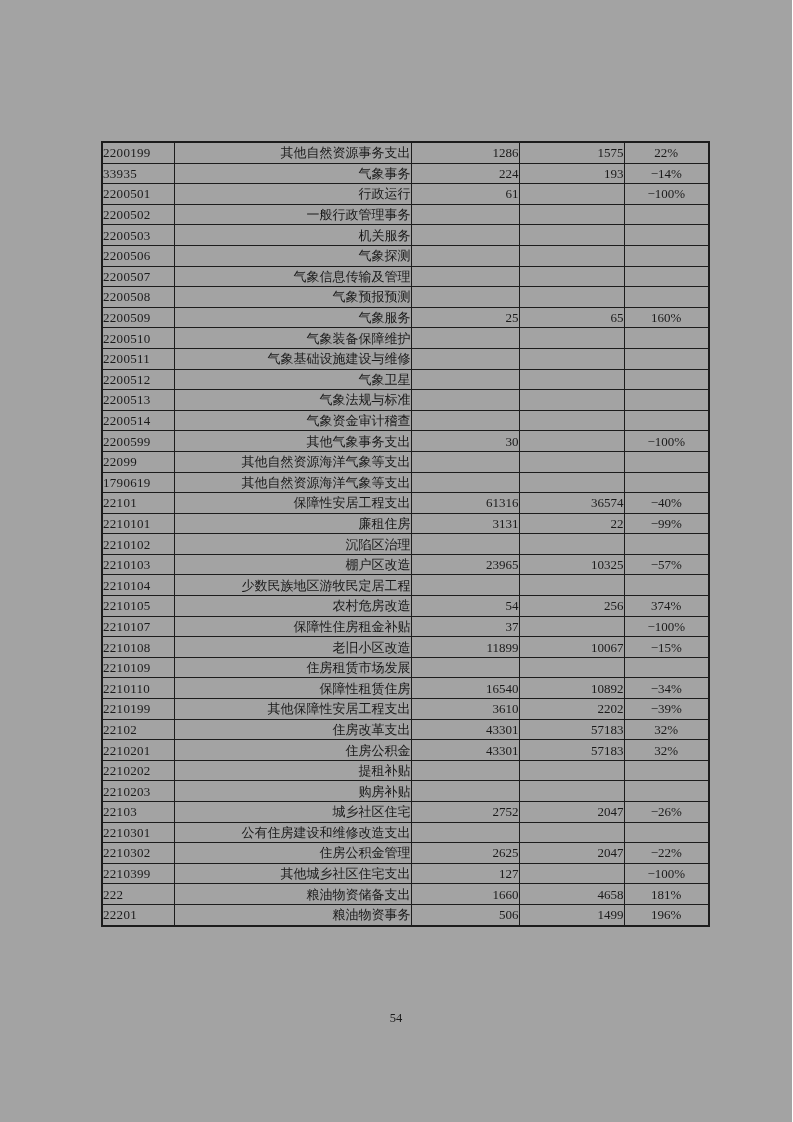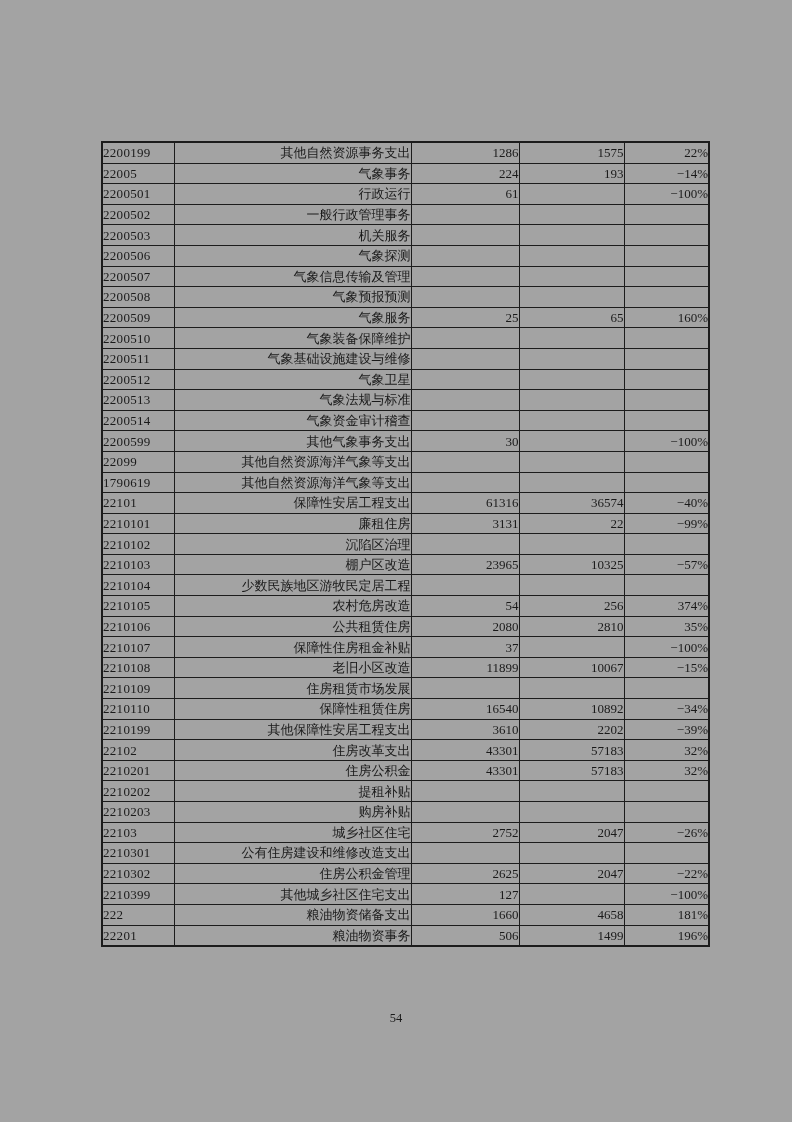"22%" td.pct { text-align: right -> center }
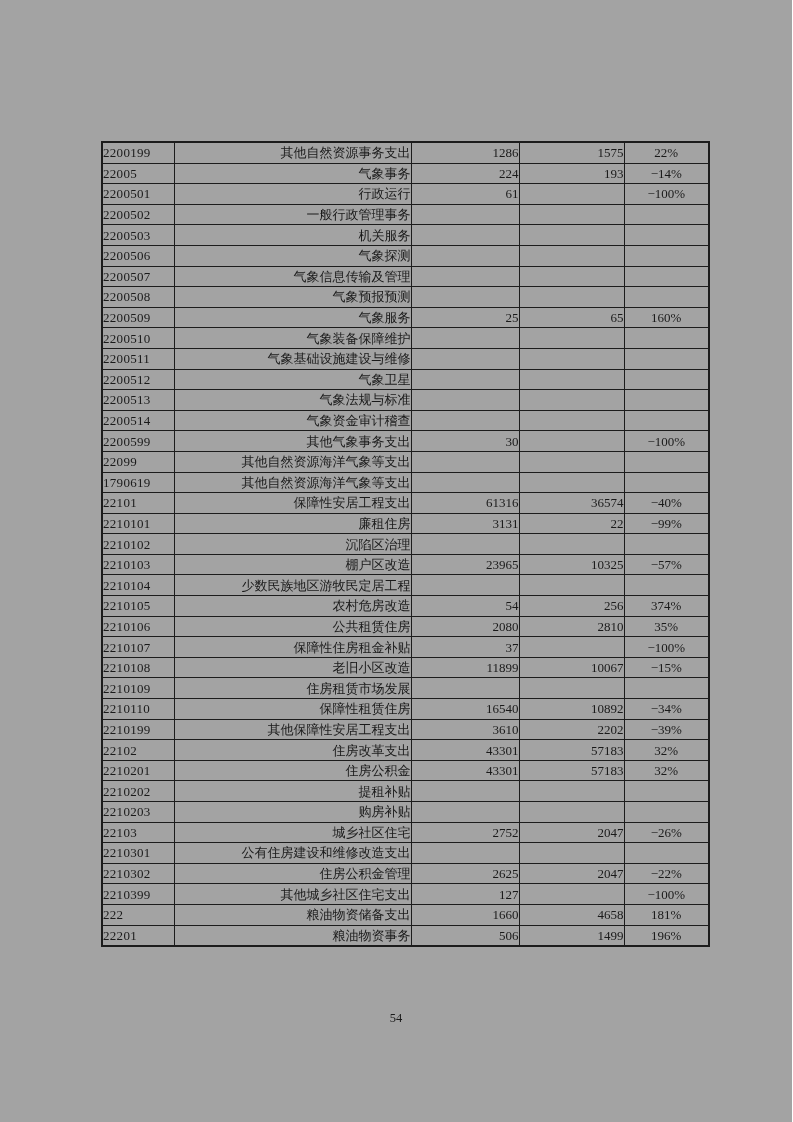"22005" td.code { text: 22005 -> 33935 }
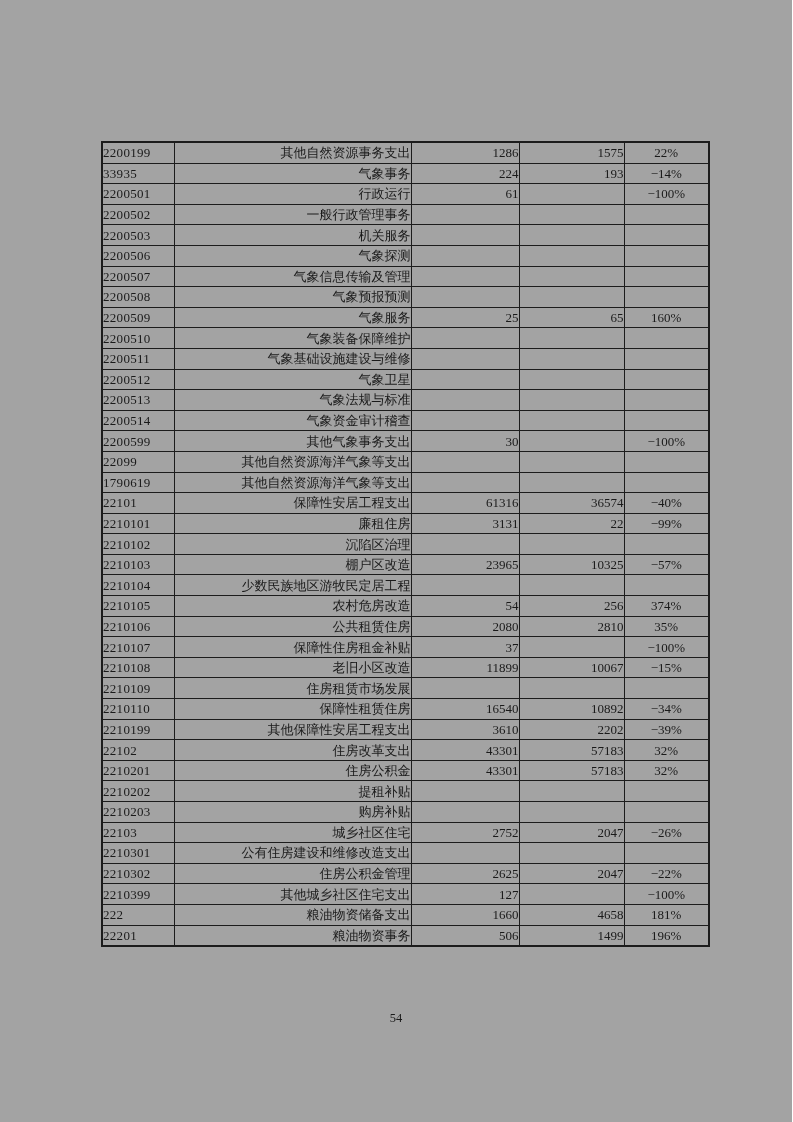"2210106" tr { html: <tr> <td>2210106</td> <td>公共租赁住房</td> <td>2080</td> <td>2810</td> <td>35%</td> </tr> -> none }
